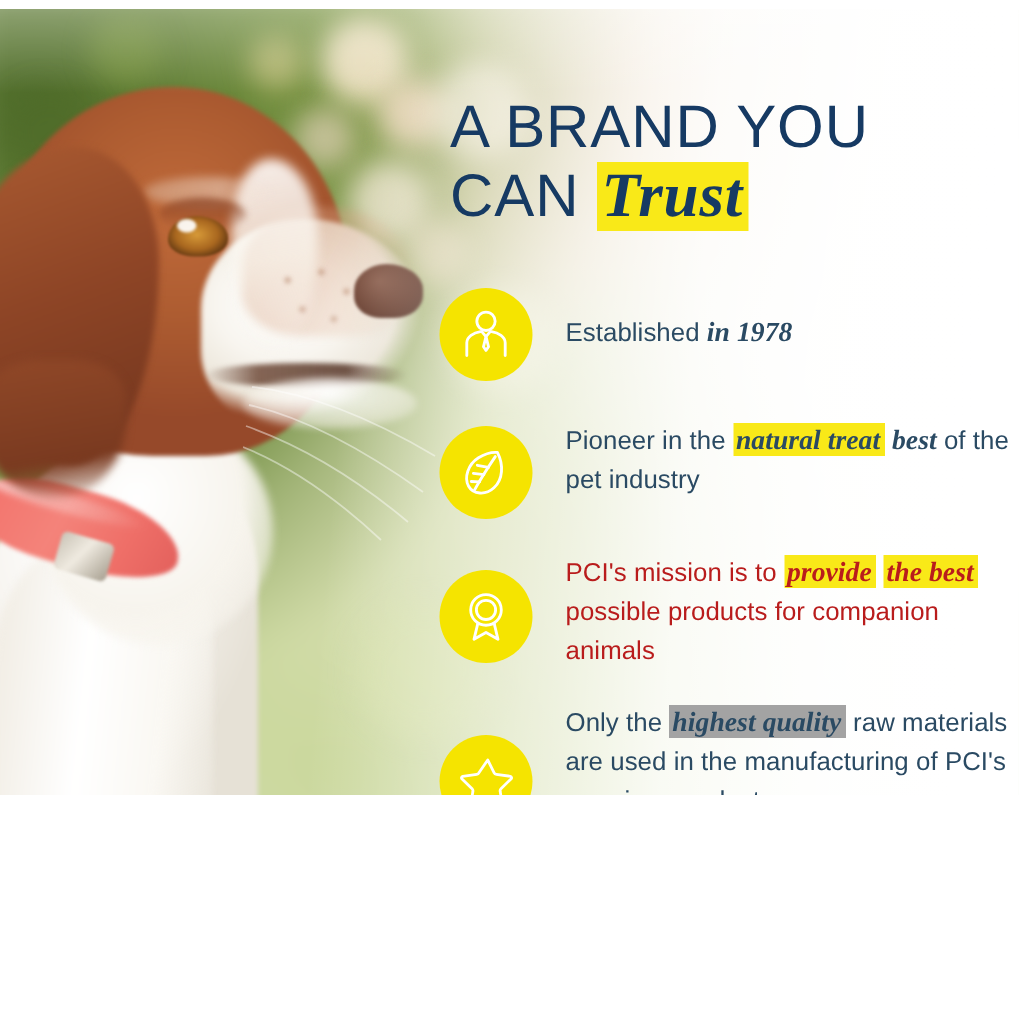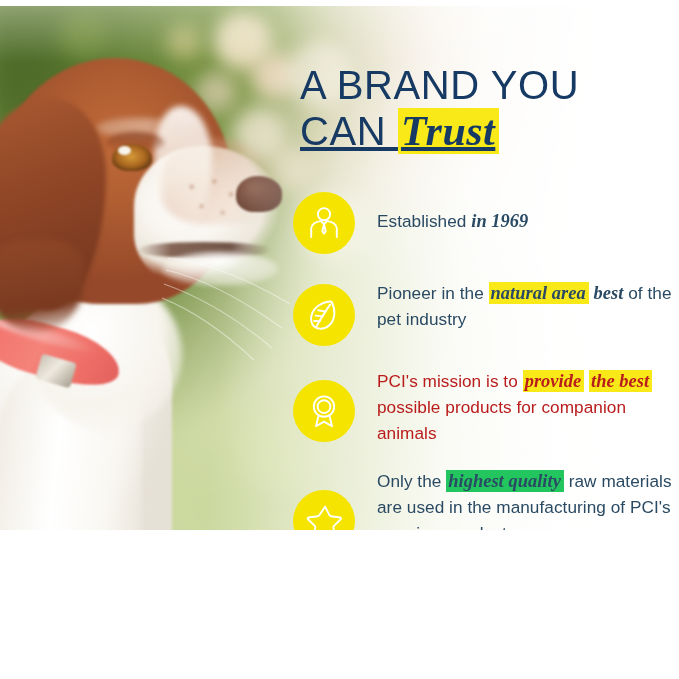"CAN Trust" div.line { text-decoration: underline -> none }
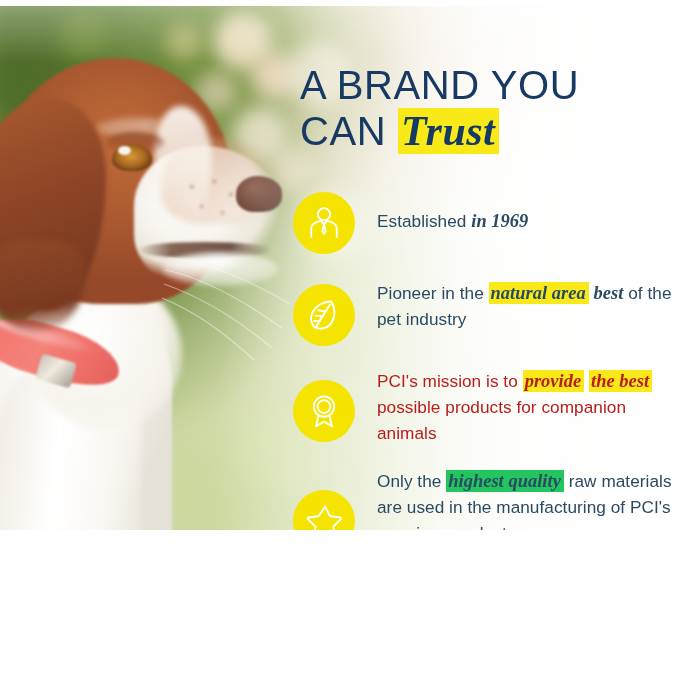"in 1969" span.em { text: 1969 -> 1978 }
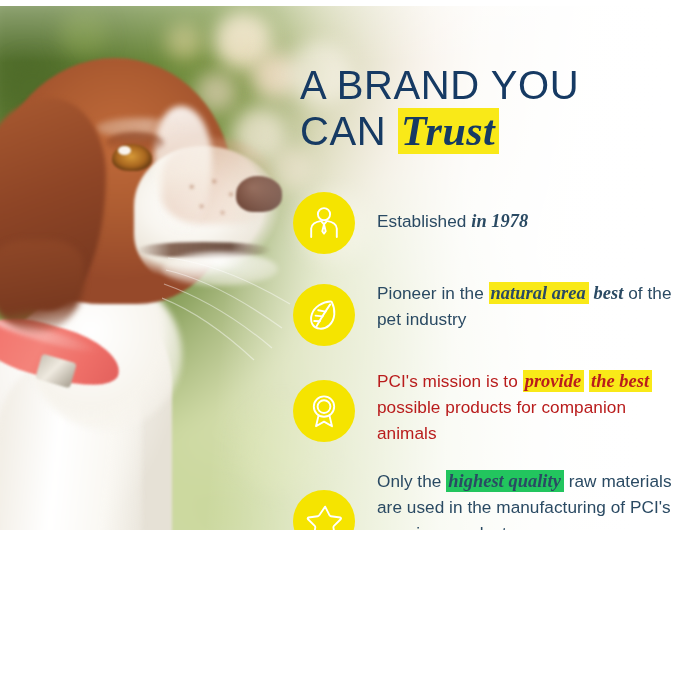"natural area" span.em { text: area -> treat }
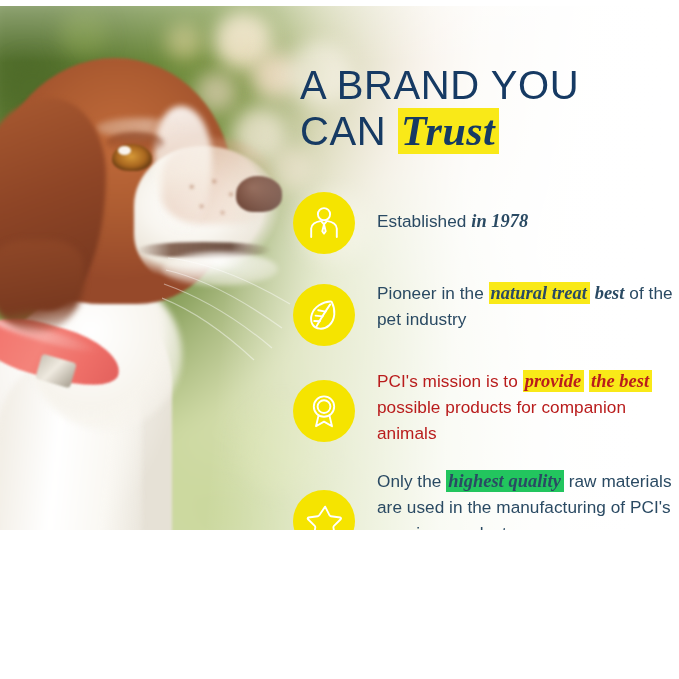"highest quality" span.em { background: #22c55e -> #a3a3a3 }
